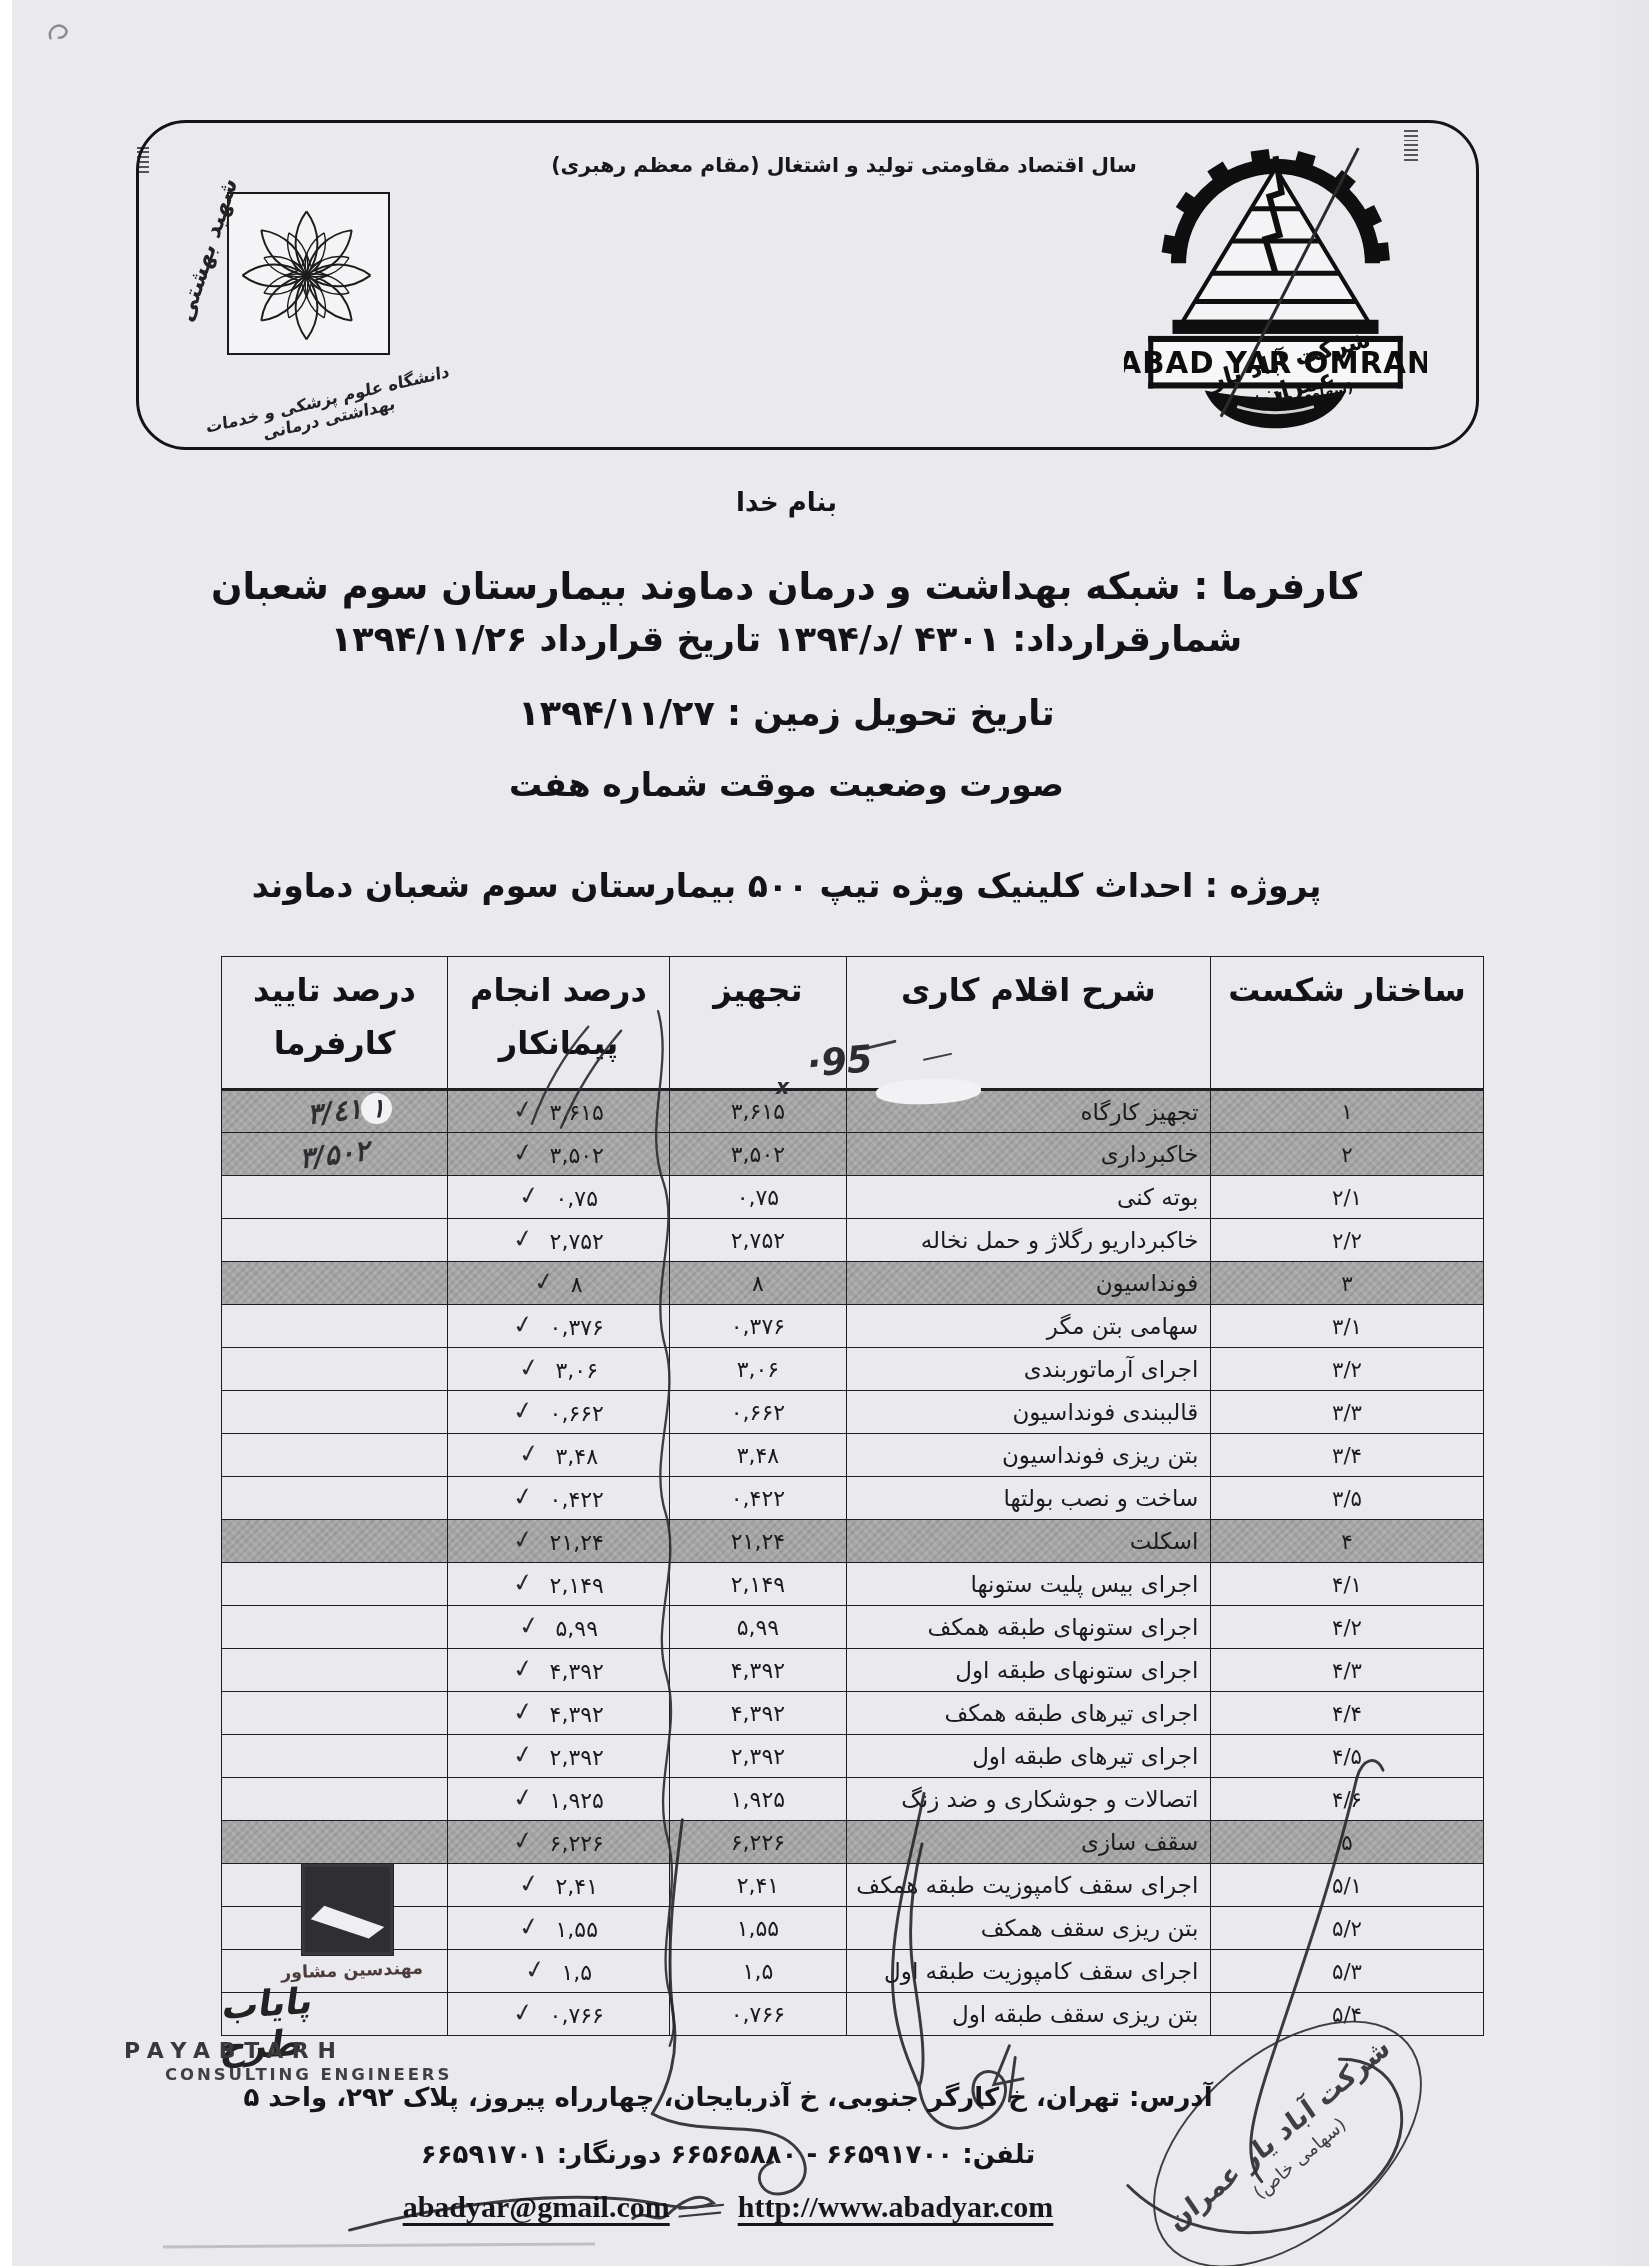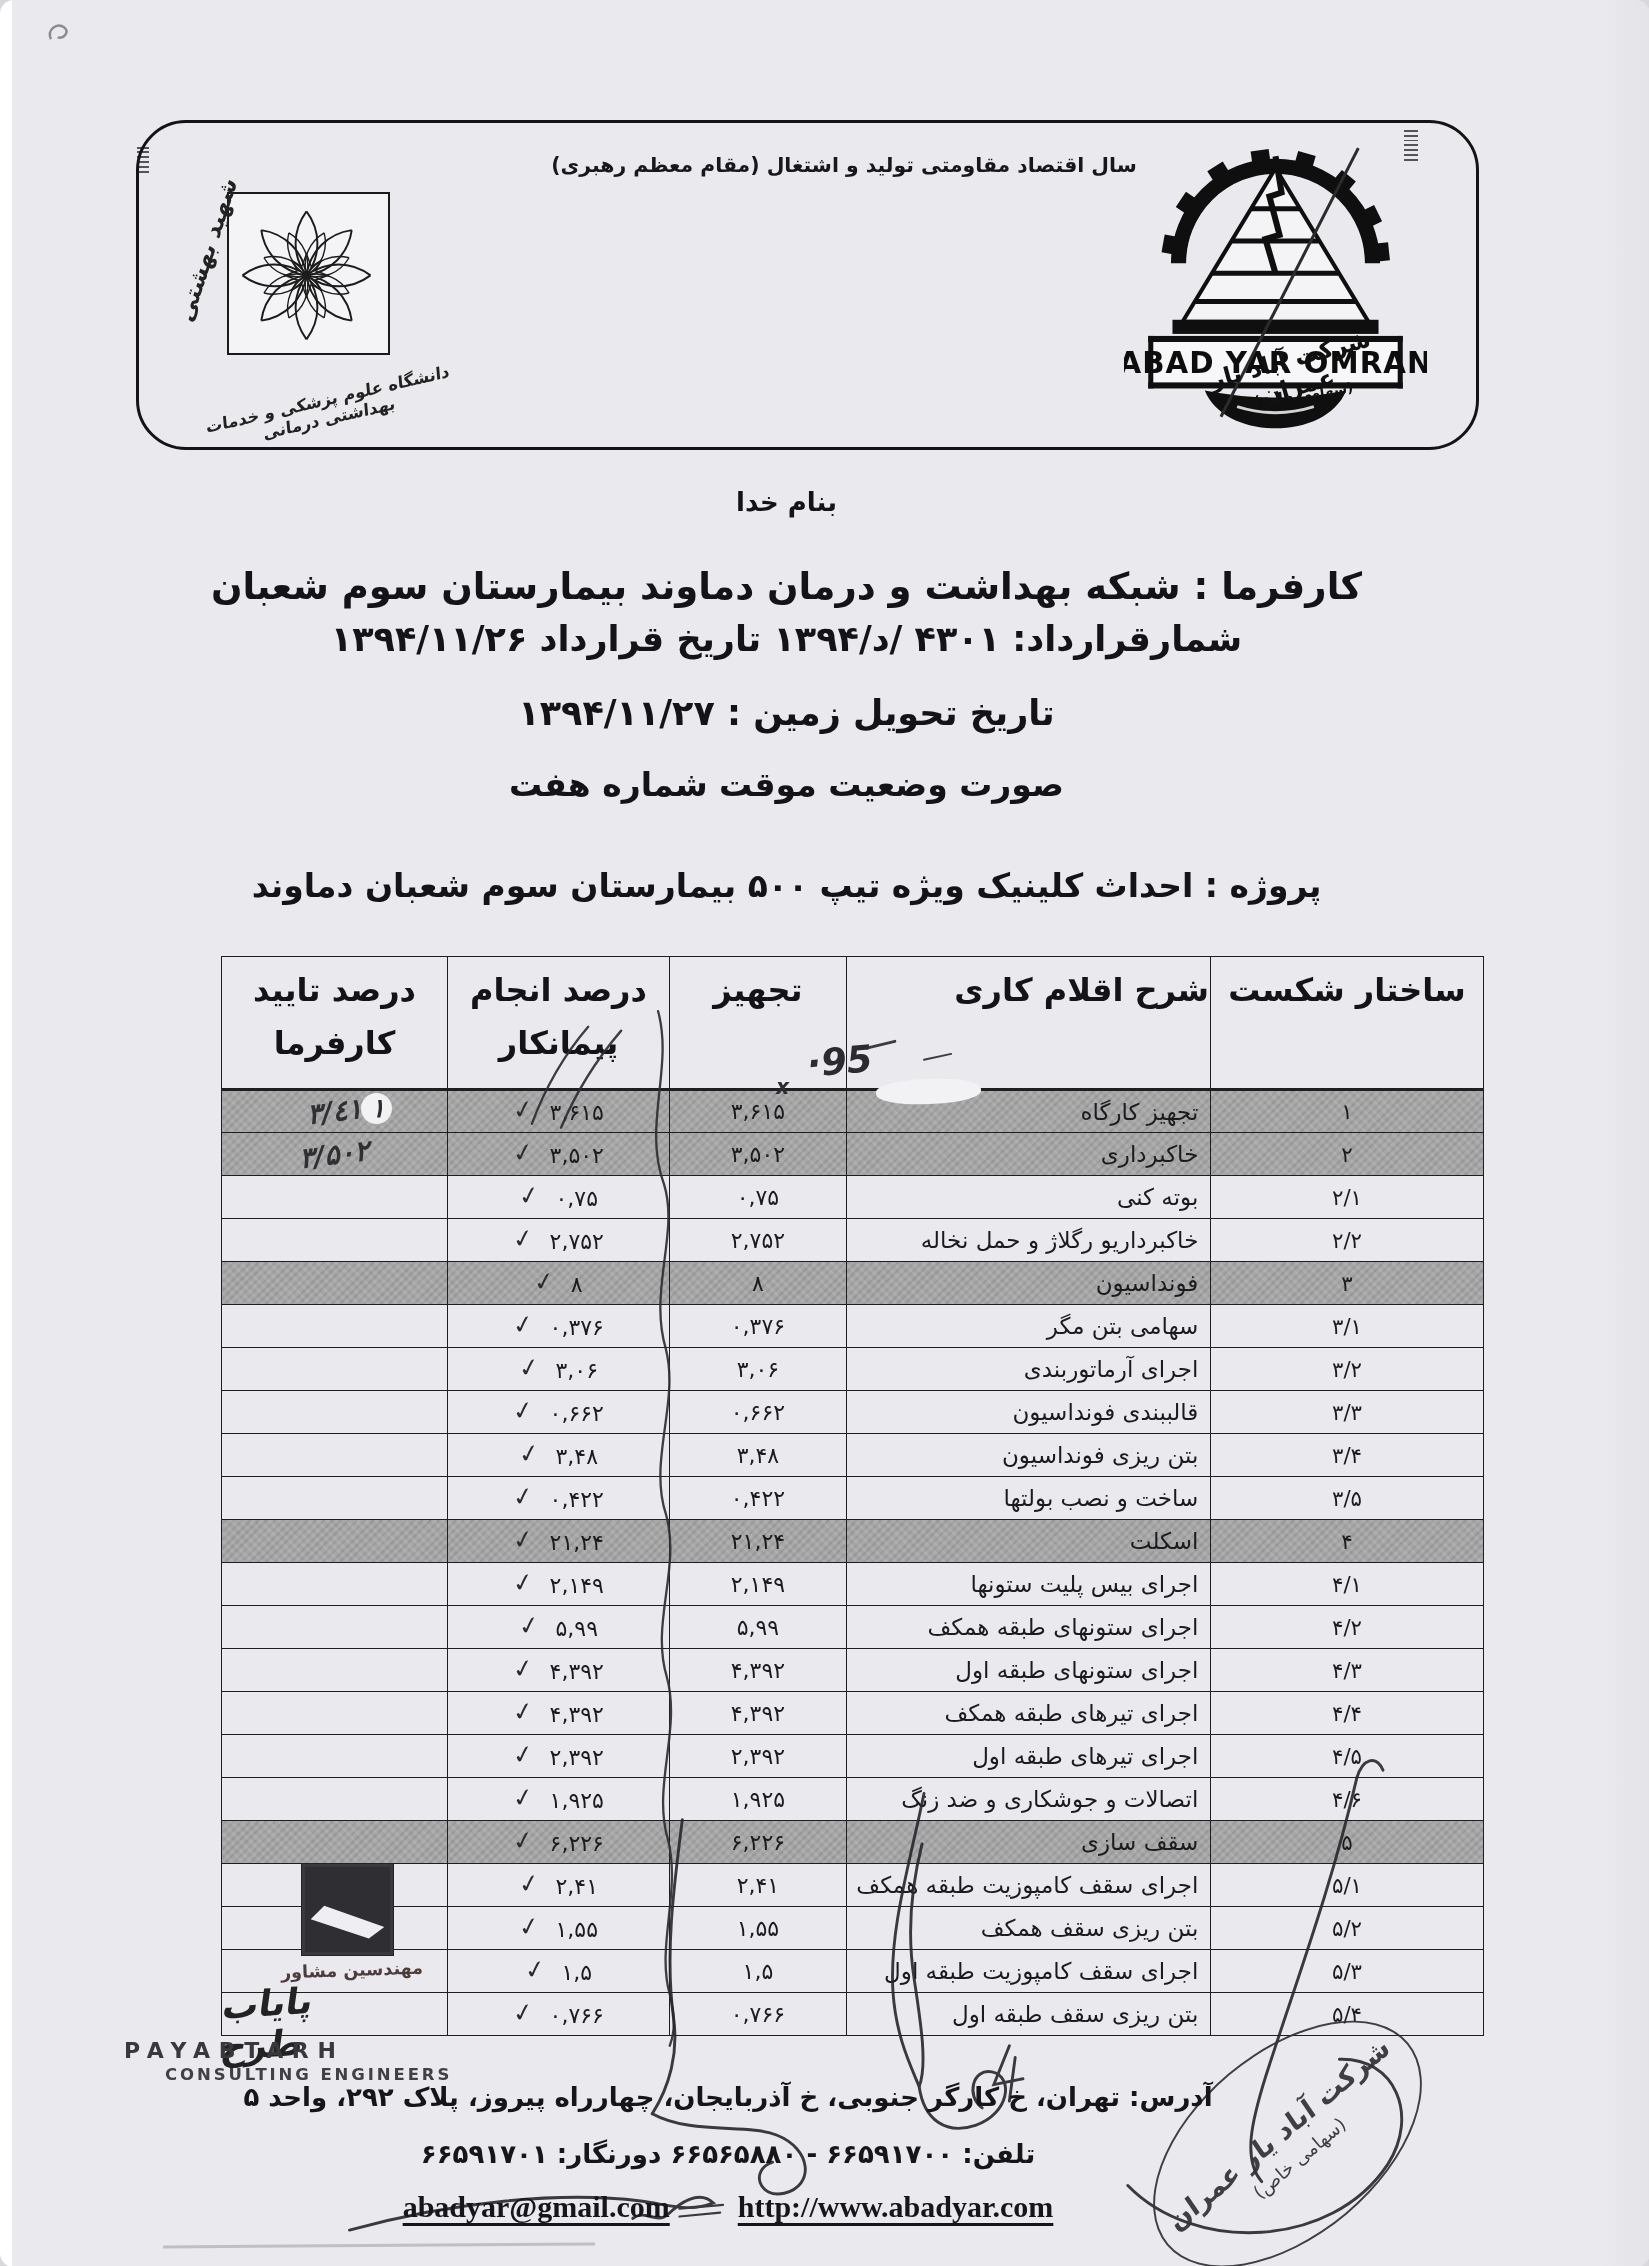"سال اقتصاد مقاومتی تولید و" .page { border-radius: 14px -> none }
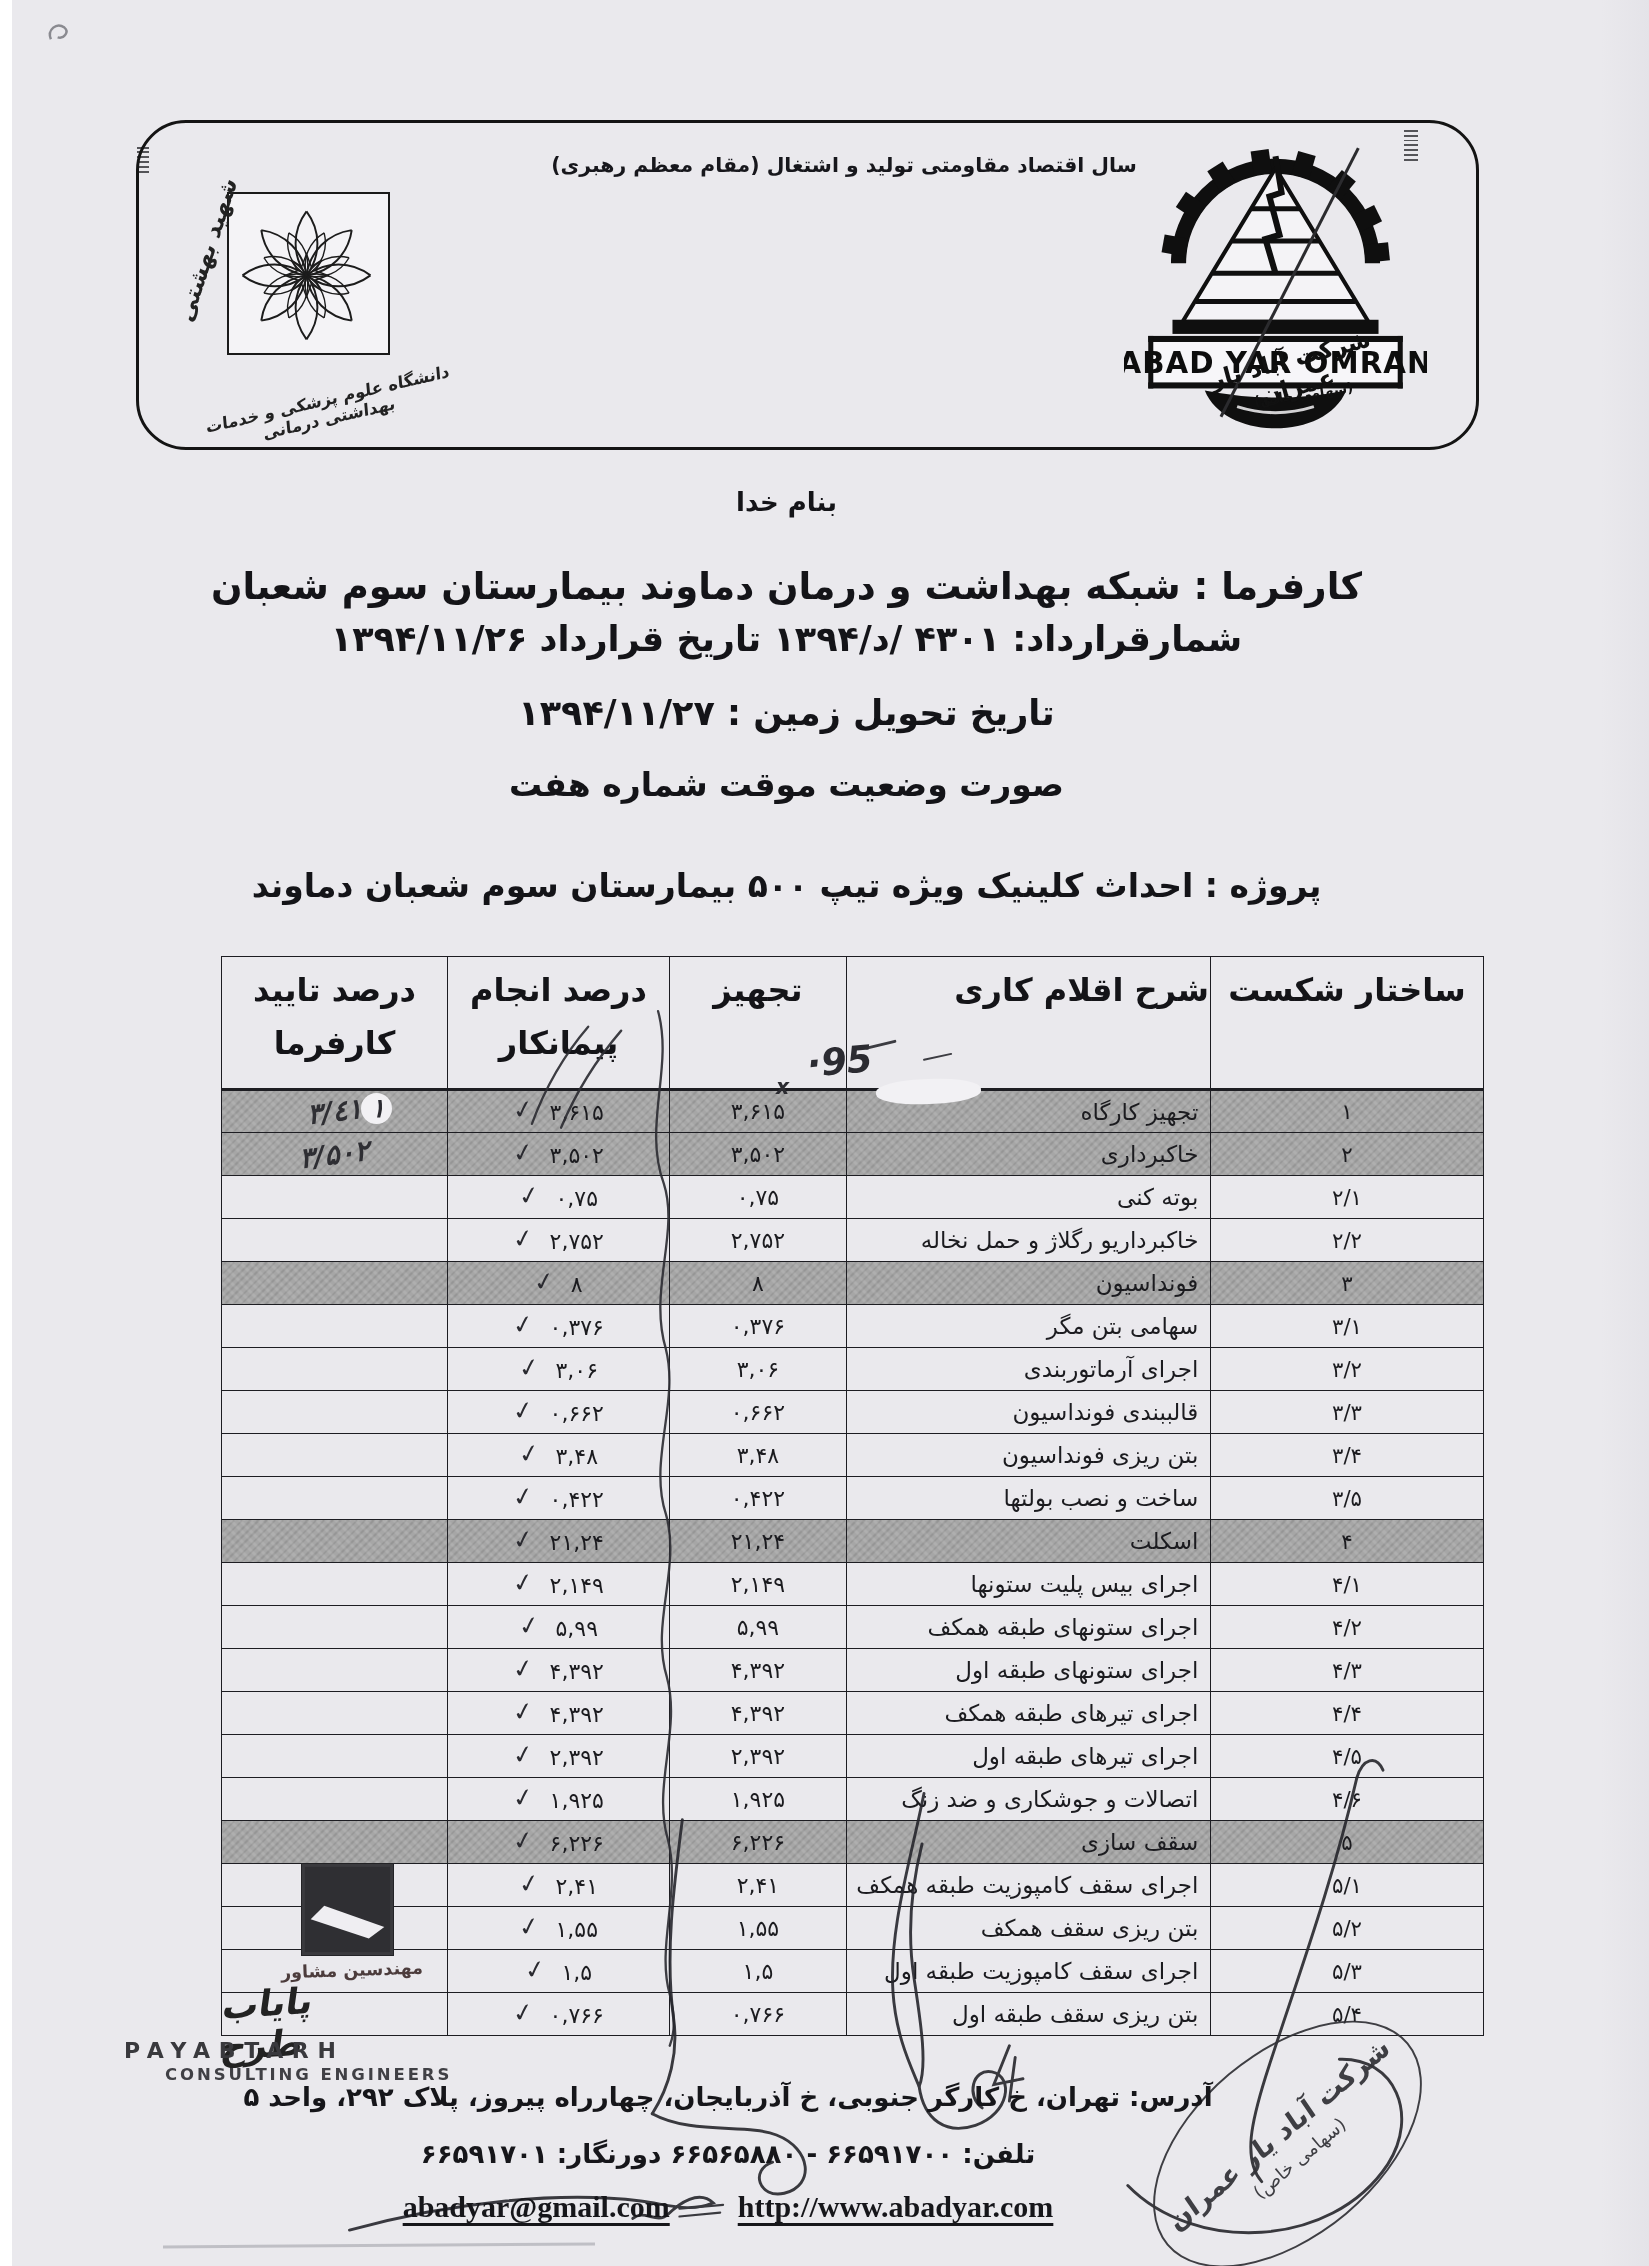"شرح اقلام کاری" th { text-align: right -> none }
